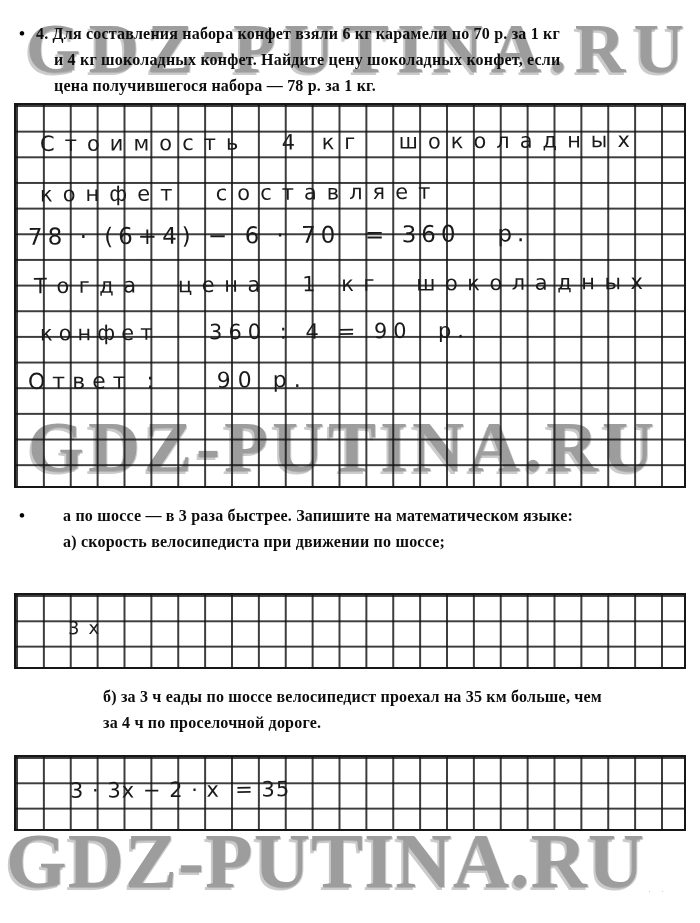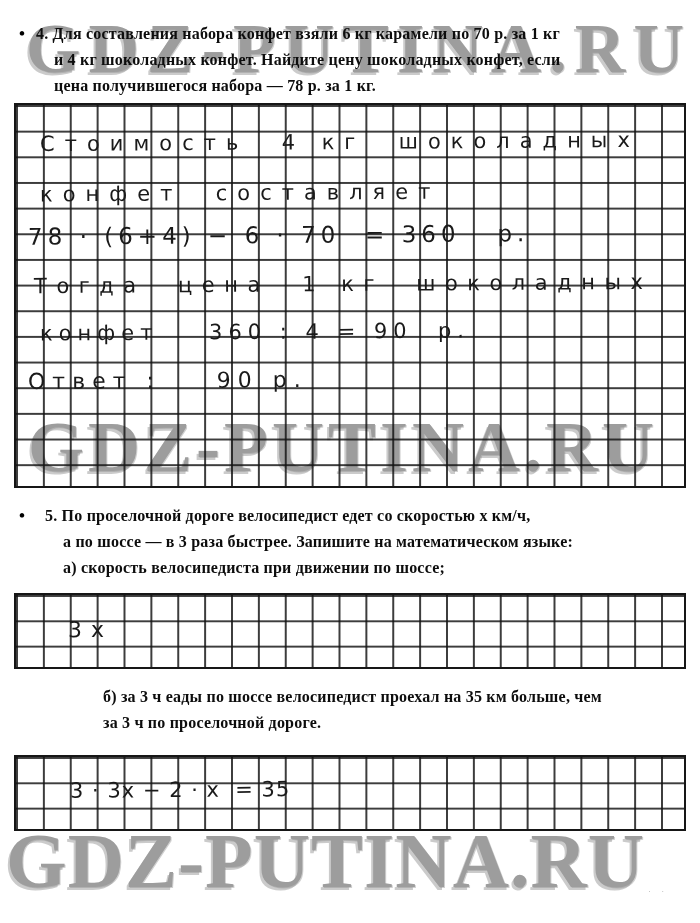"5. По проселочной дороге велосипедист" div { html: <div>5. По проселочной дороге велосипедист едет со скоростью x км/ч,</div> -> none }
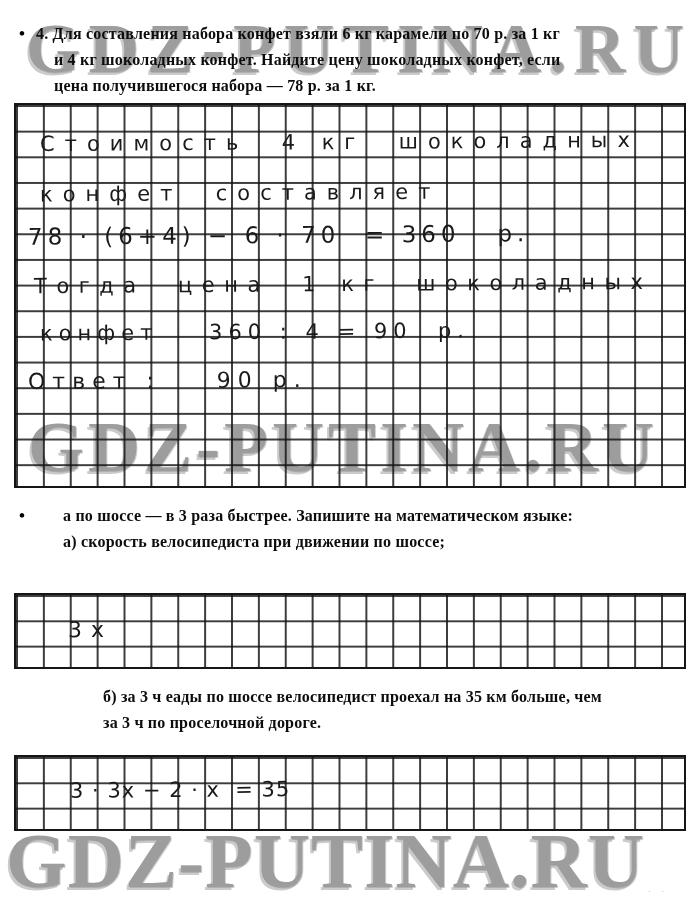"3x" .hw-a { font-size: 22px -> 18px }
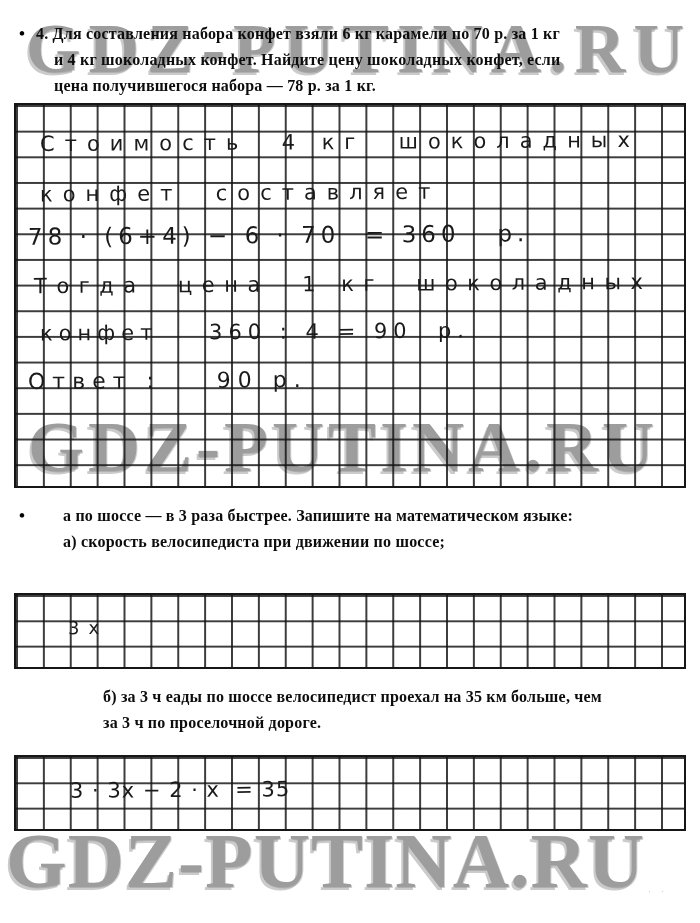"за 3 ч по проселочной" div { text: 3 -> 4 }
